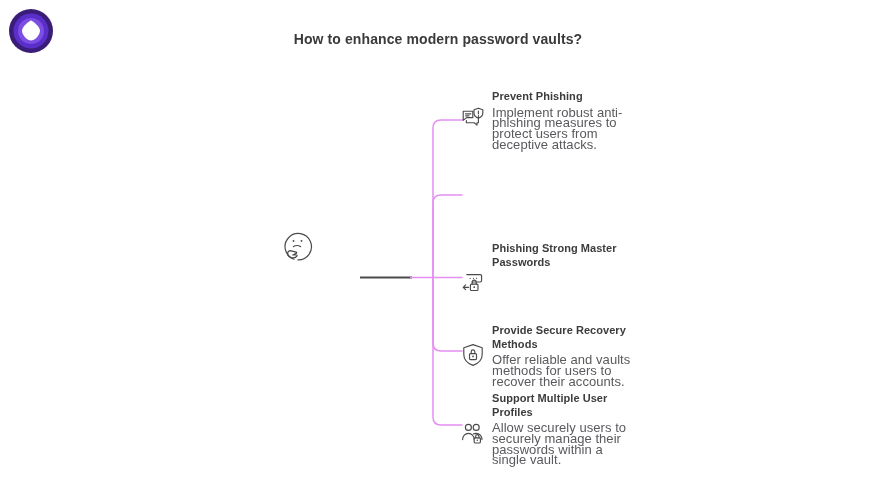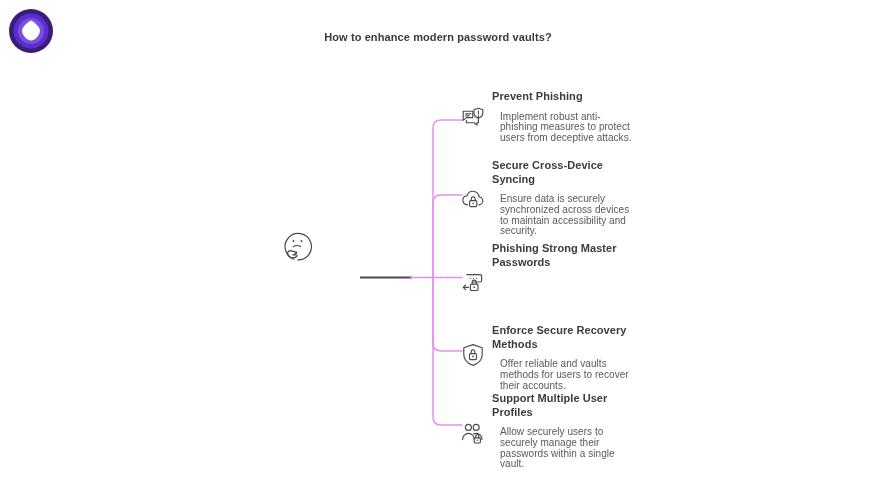"How to enhance modern password" #title { font-size: 11px -> 14px }
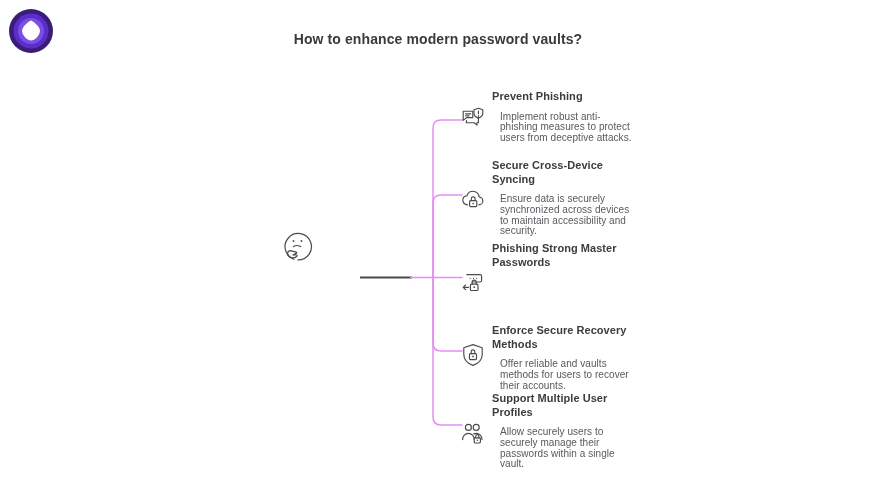"Implement robust anti-phishing measures" .branch-desc { font-size: 10px -> 13px; margin: 8px -> 0 }
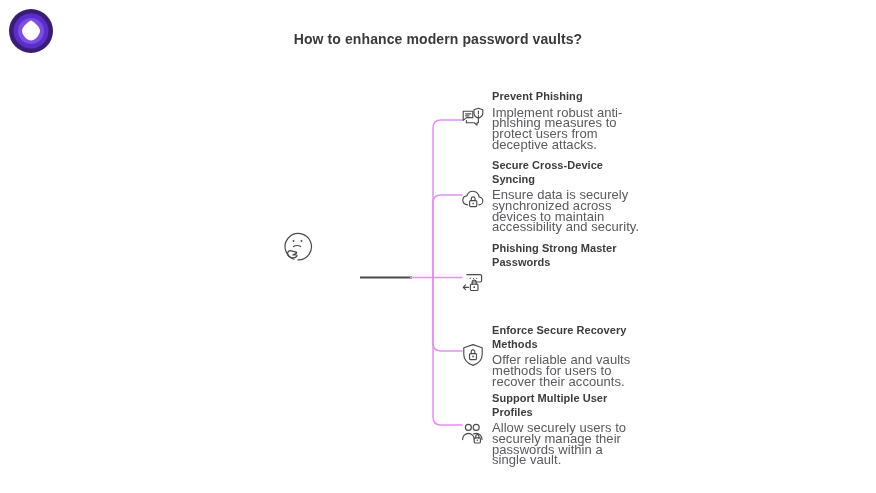"Secure Cross-Device Syncing" div.branch { html: <div> <div> <svg> <g> <path></path> <rect></rect> <path></path> <circle></circle> </g> </svg> </div> <div> <p>Secure Cross-Device Syncing</p> <p>Ensure data is securely synchronized across devices to maintain accessibility and security.</p> </div> </div> -> none }
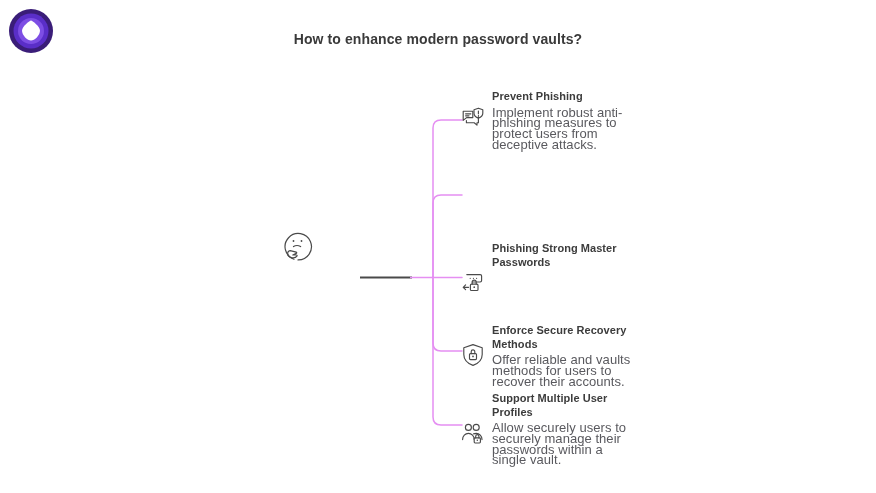"Enforce Secure Recovery Methods" p.branch-heading { text: Enforce -> Provide }
